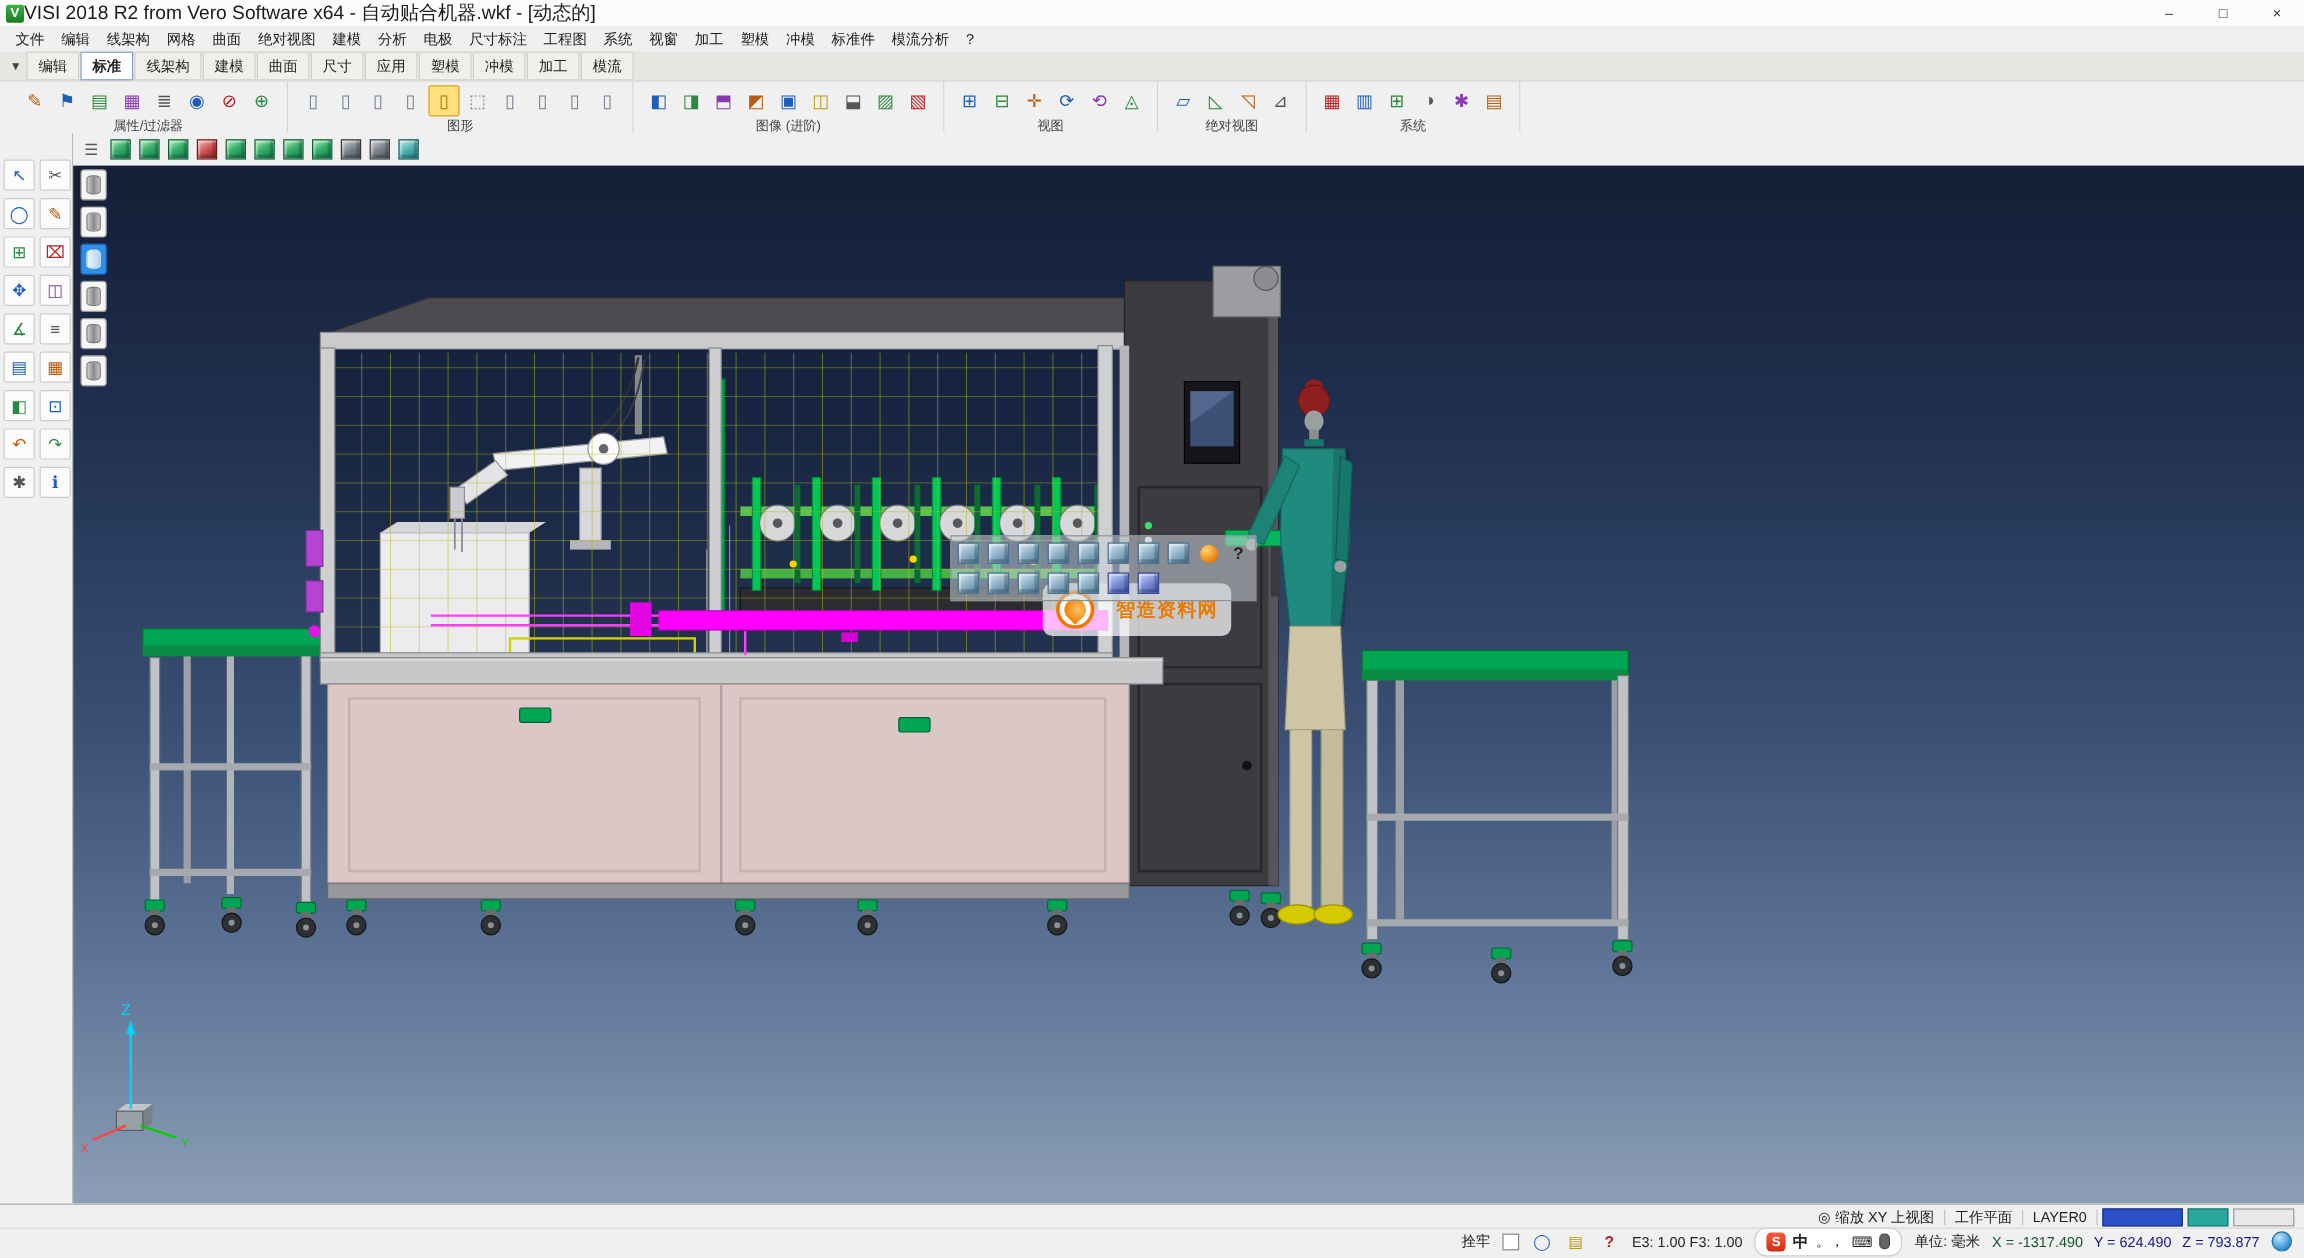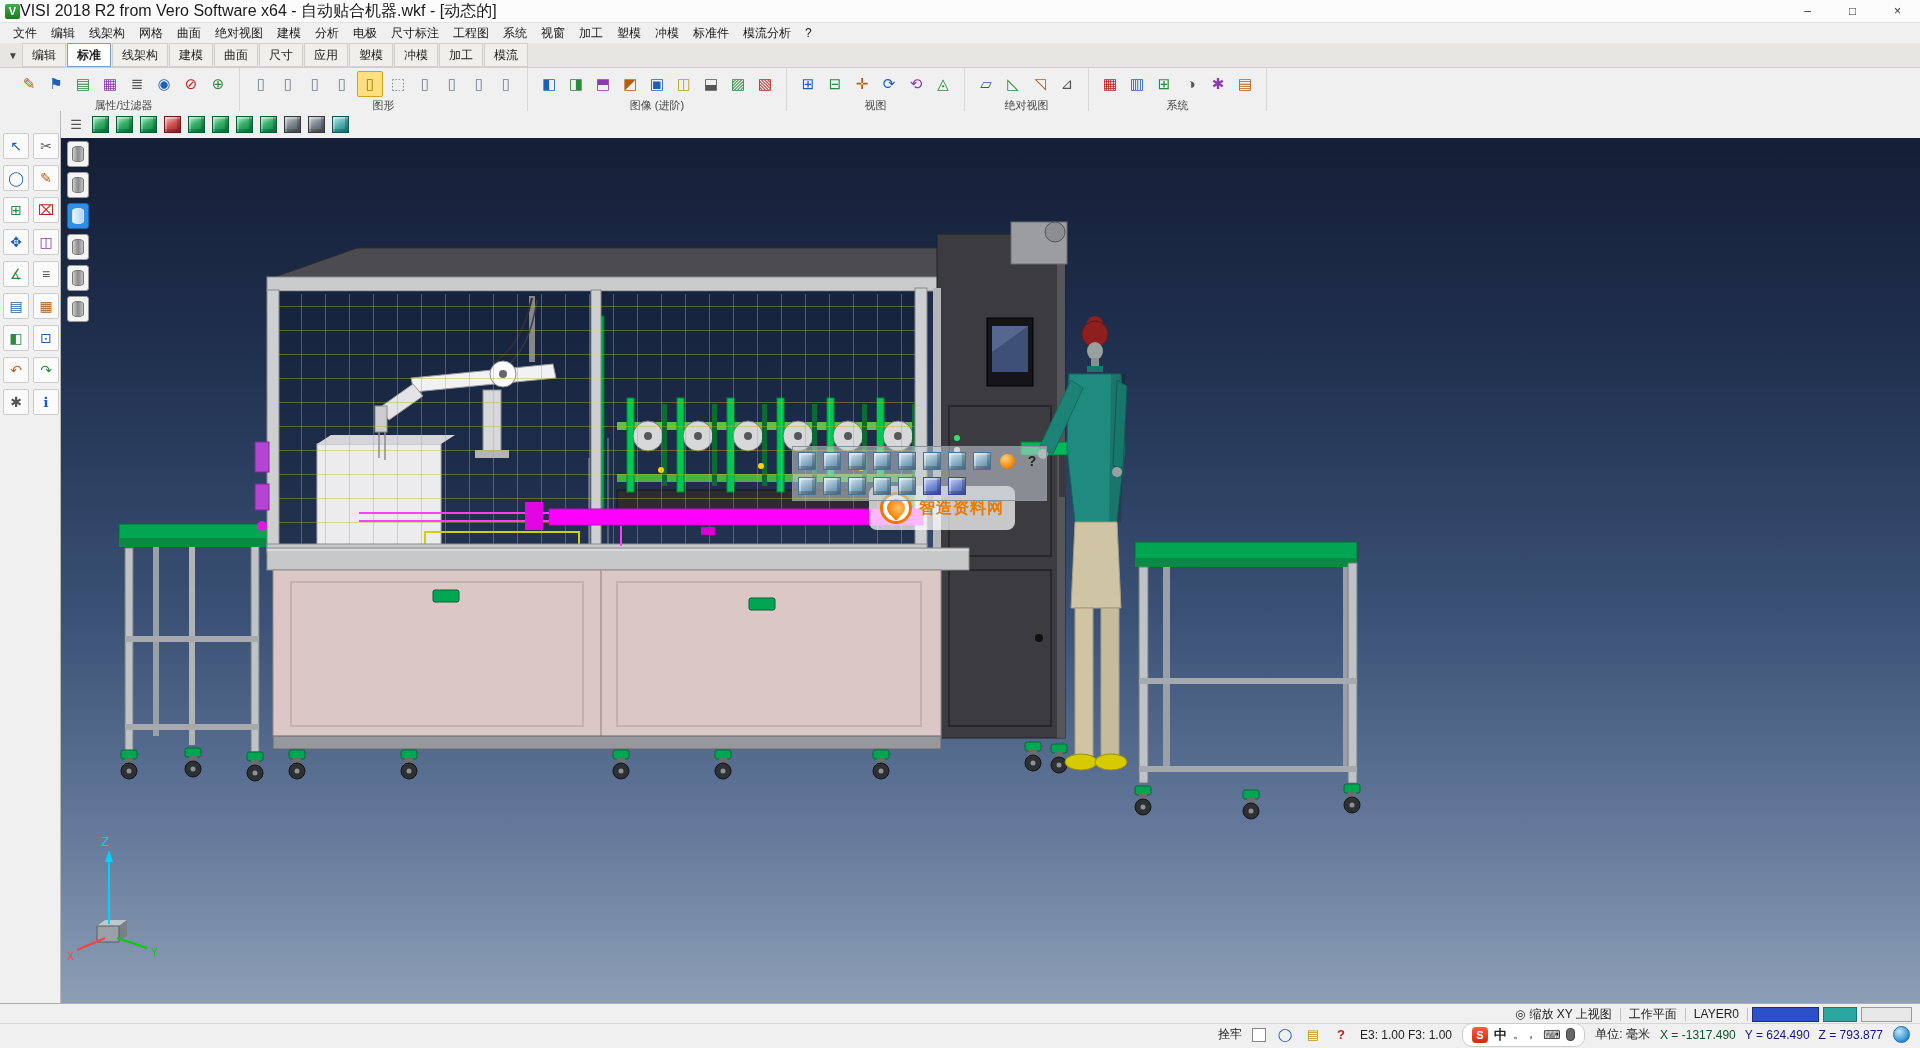"智造资料网" .watermark { gap: 7px -> 18px }
